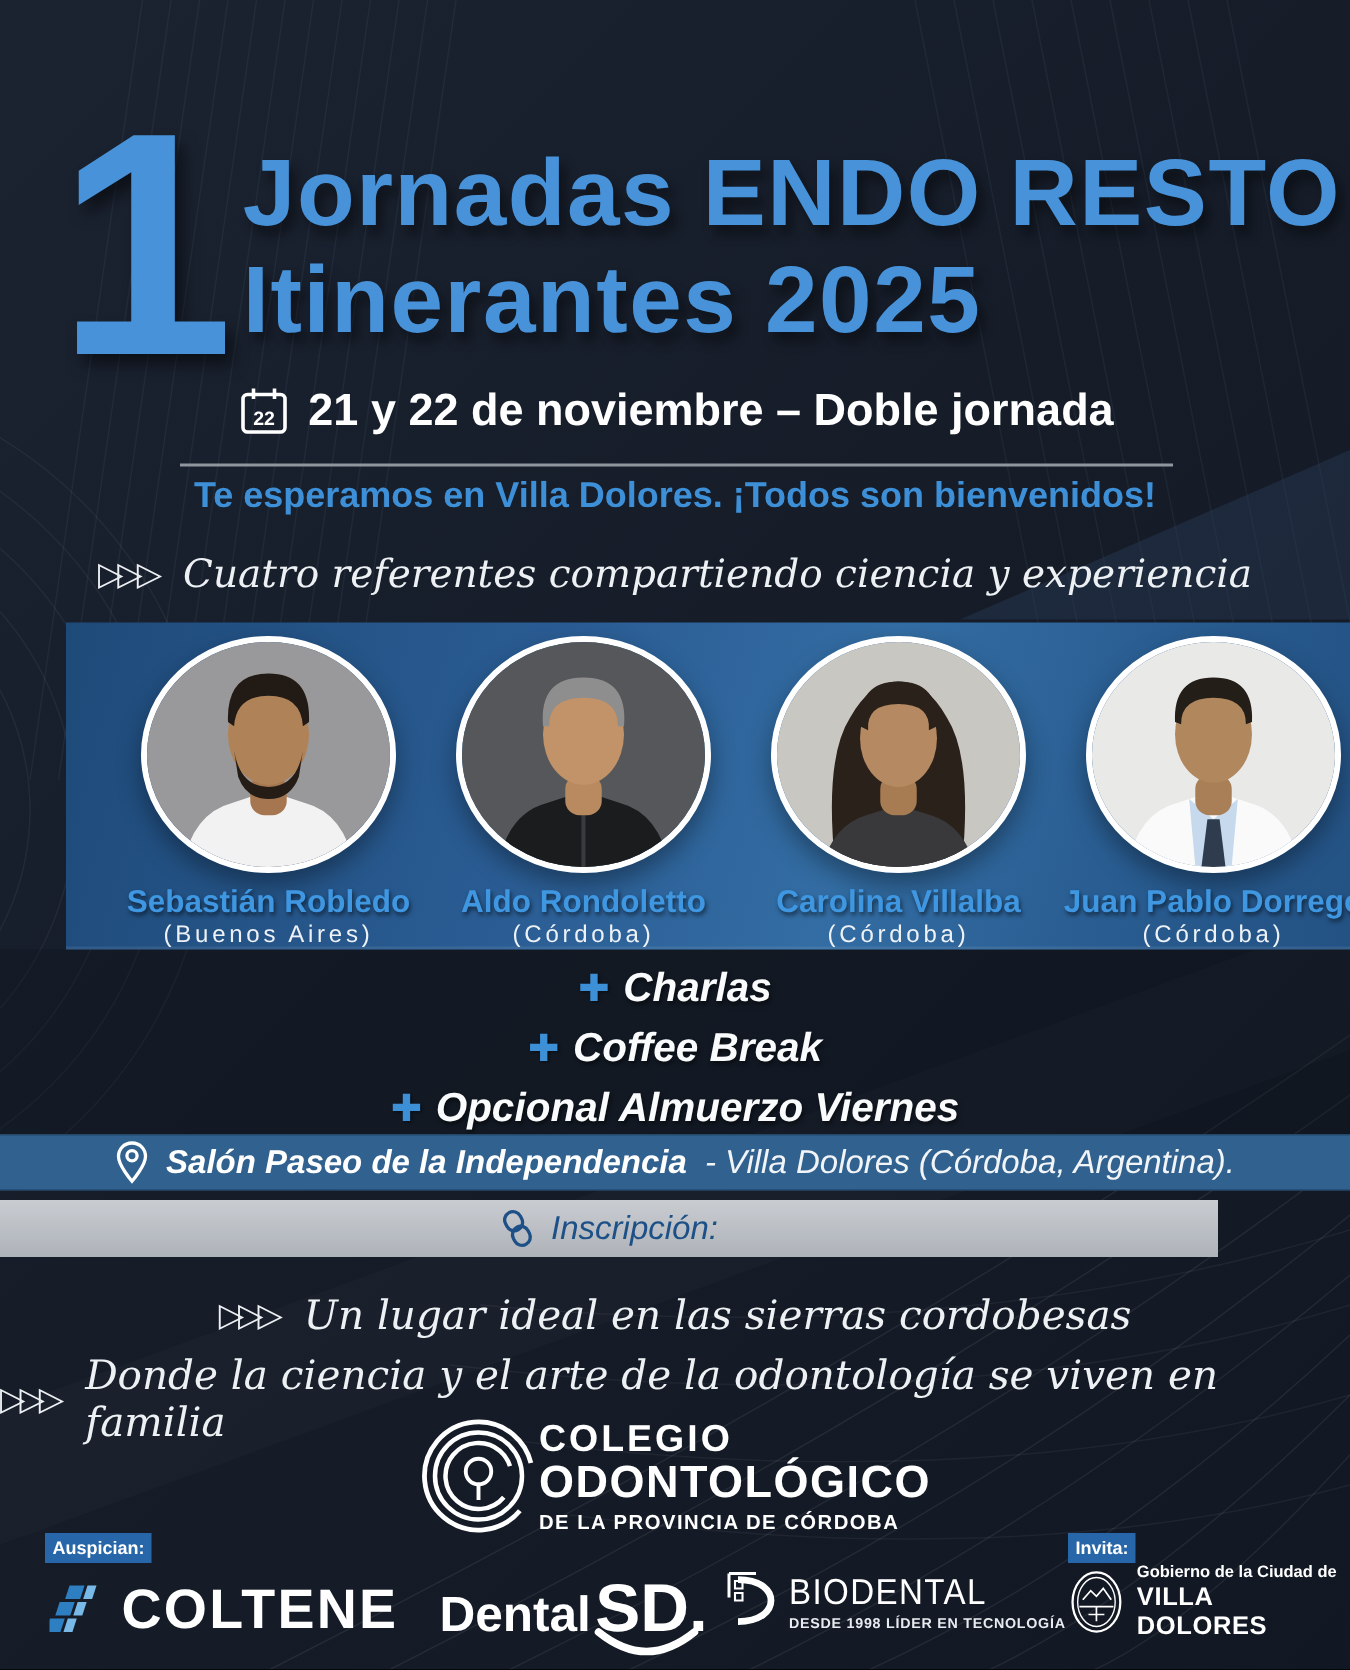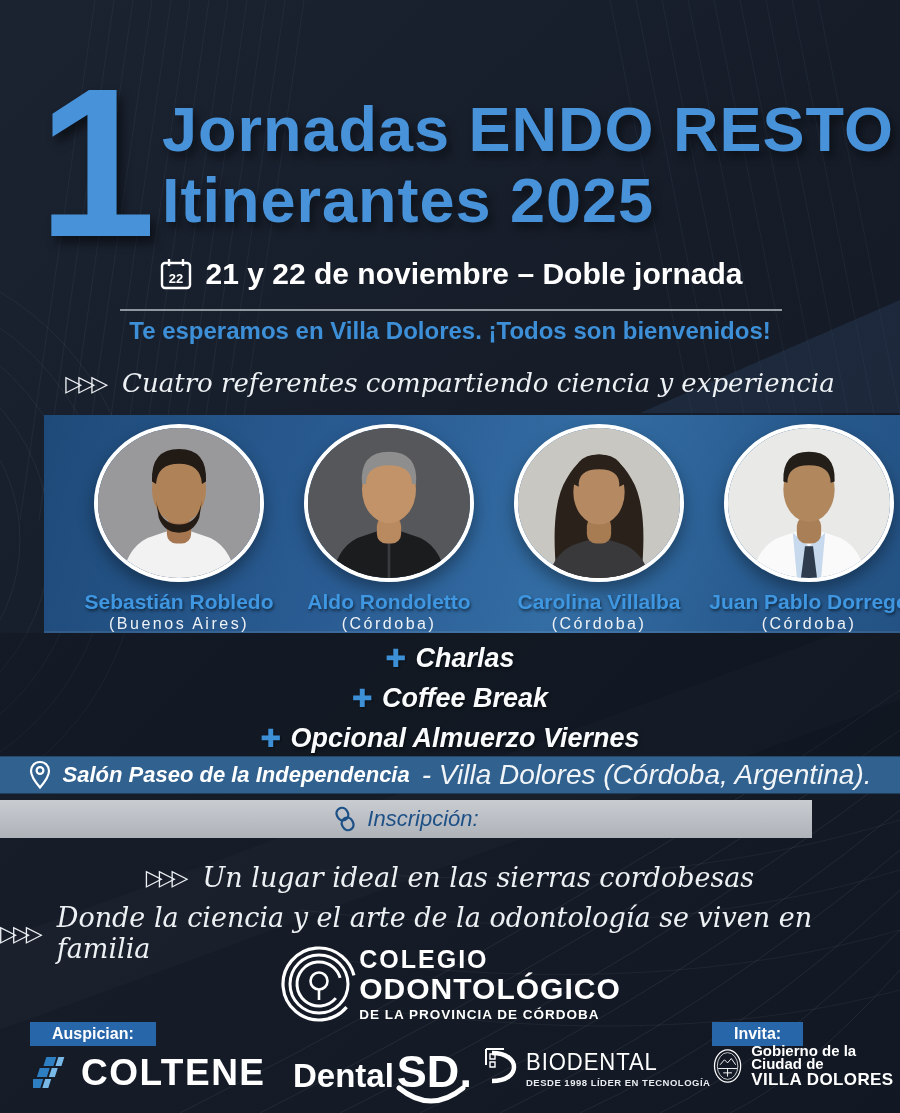"- Villa Dolores (Córdoba, Argentina)." .venue-detail { font-size: 28px -> 22px }
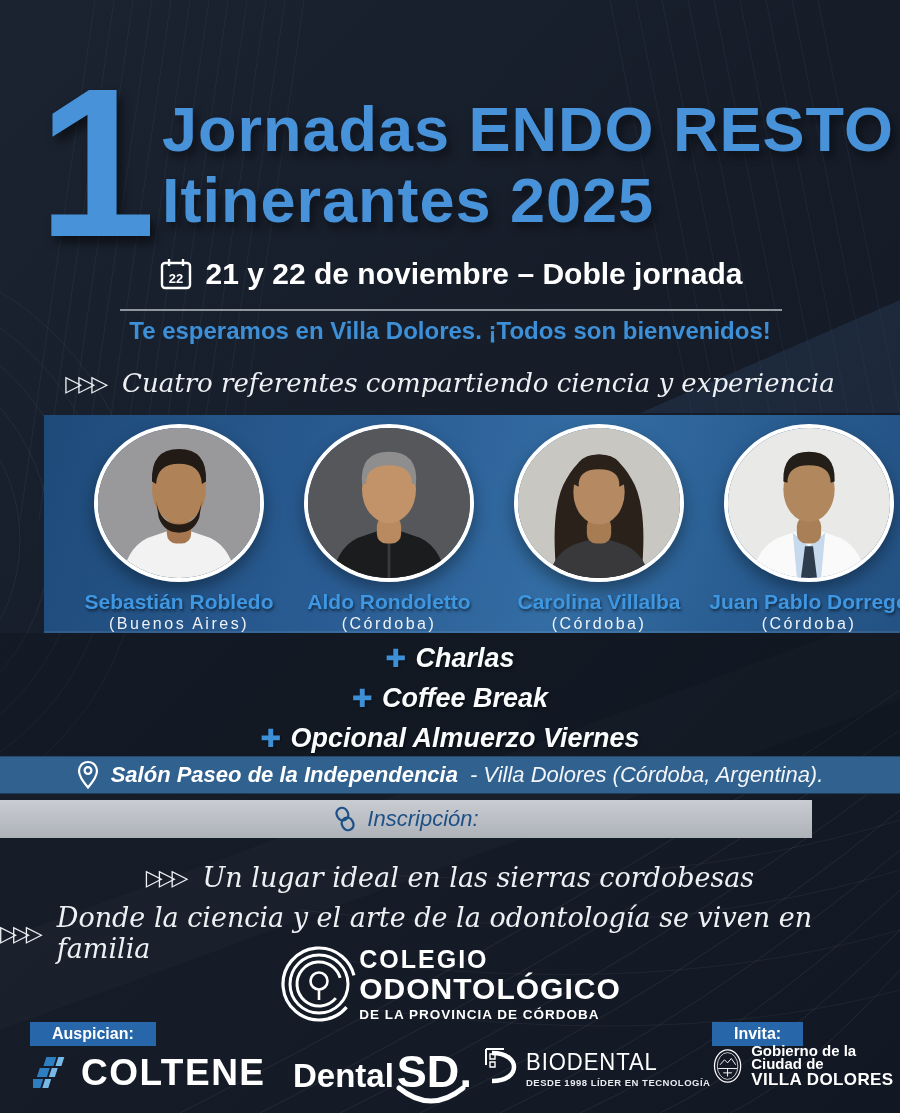"Auspician:" .badge { font-size: 16px -> 12px; padding: 3px 22px -> 3px 5px }
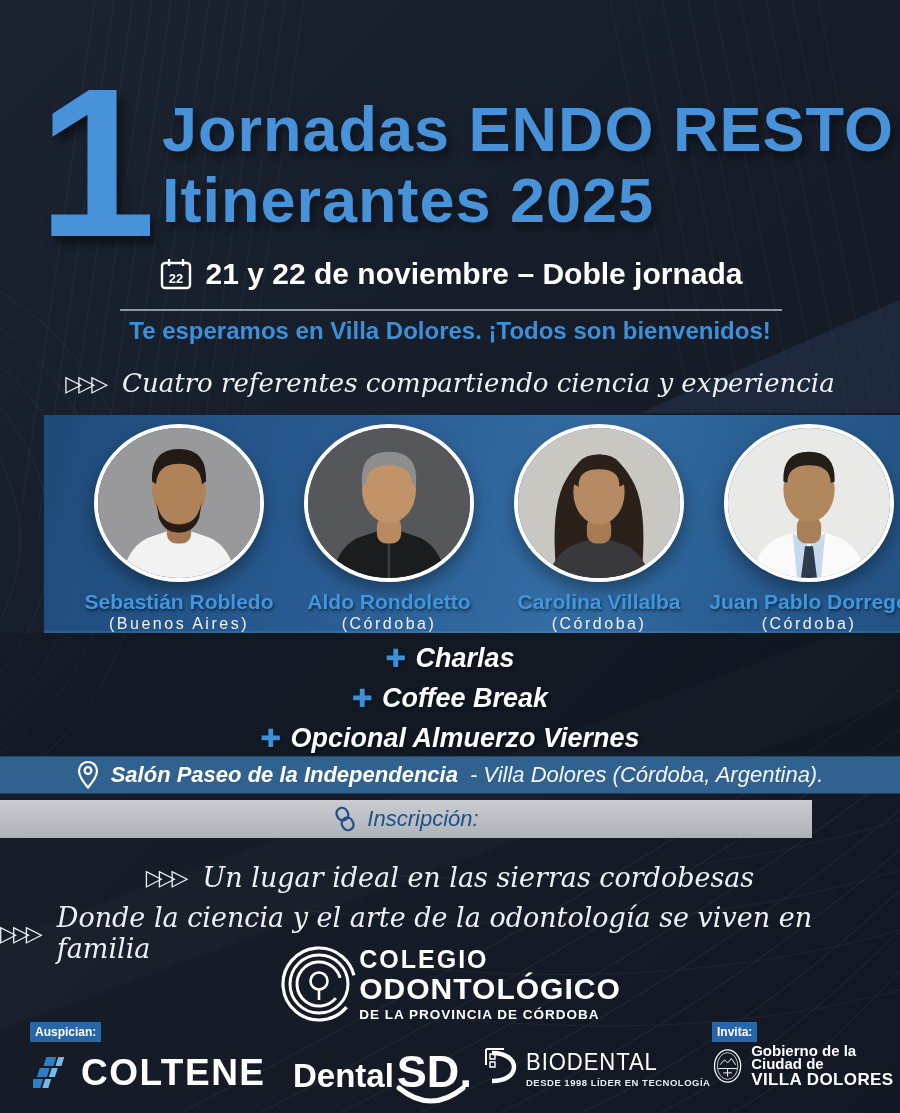"Gobierno de la Ciudad de" .villa1 { font-size: 15px -> 11px }
